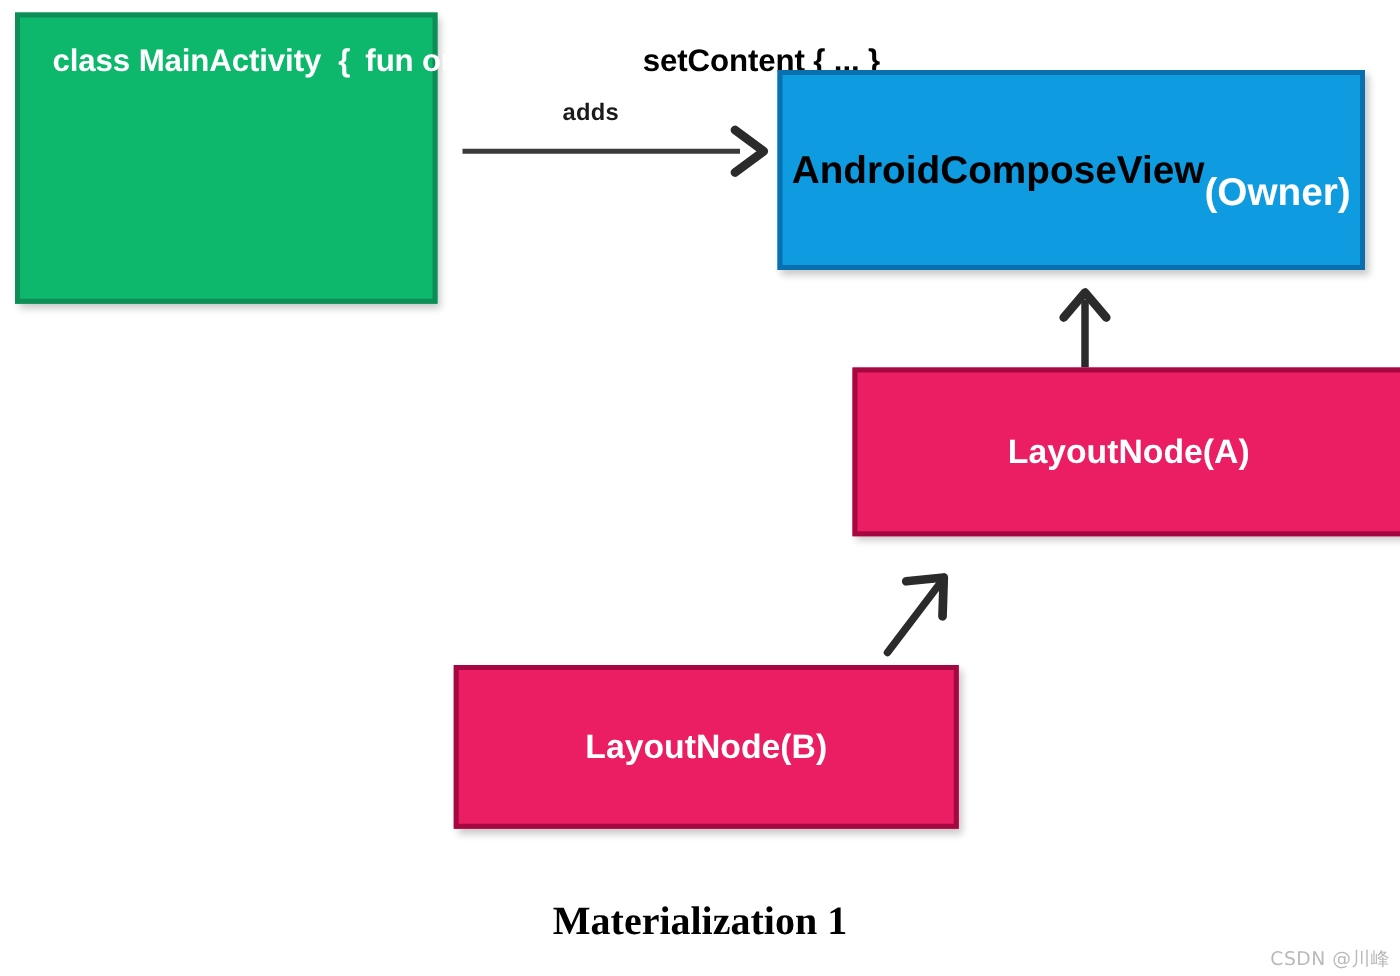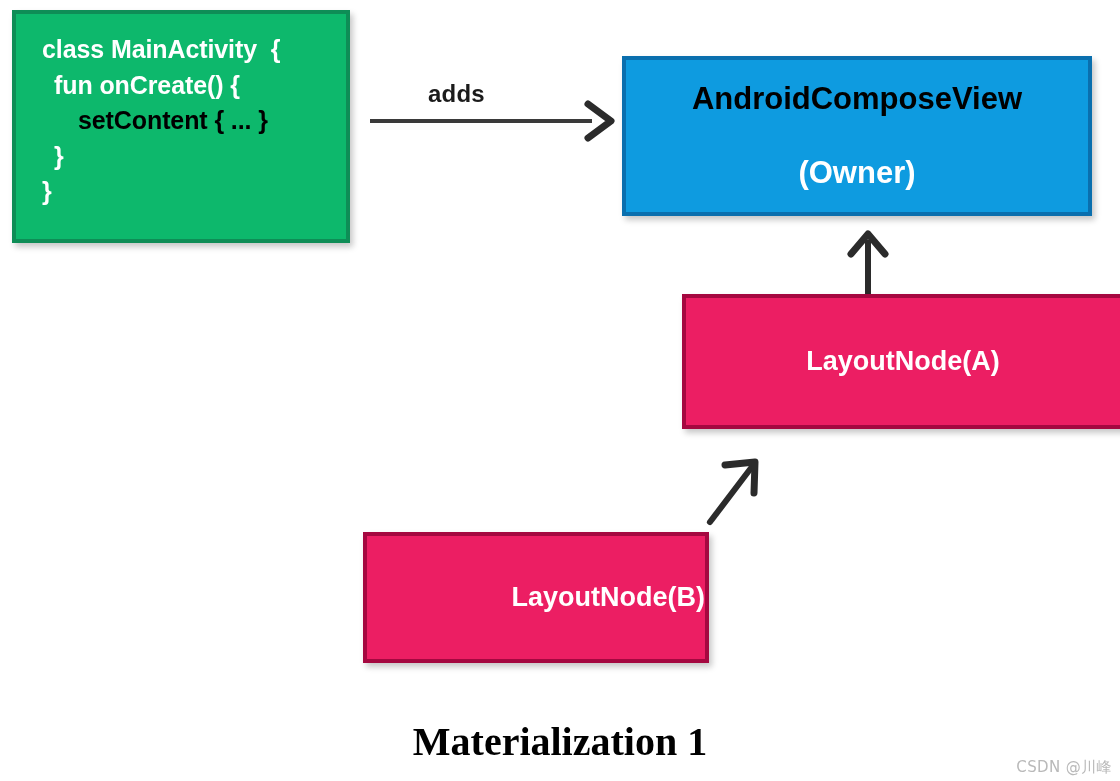"class MainActivity {" .node { flex-direction: column -> row }
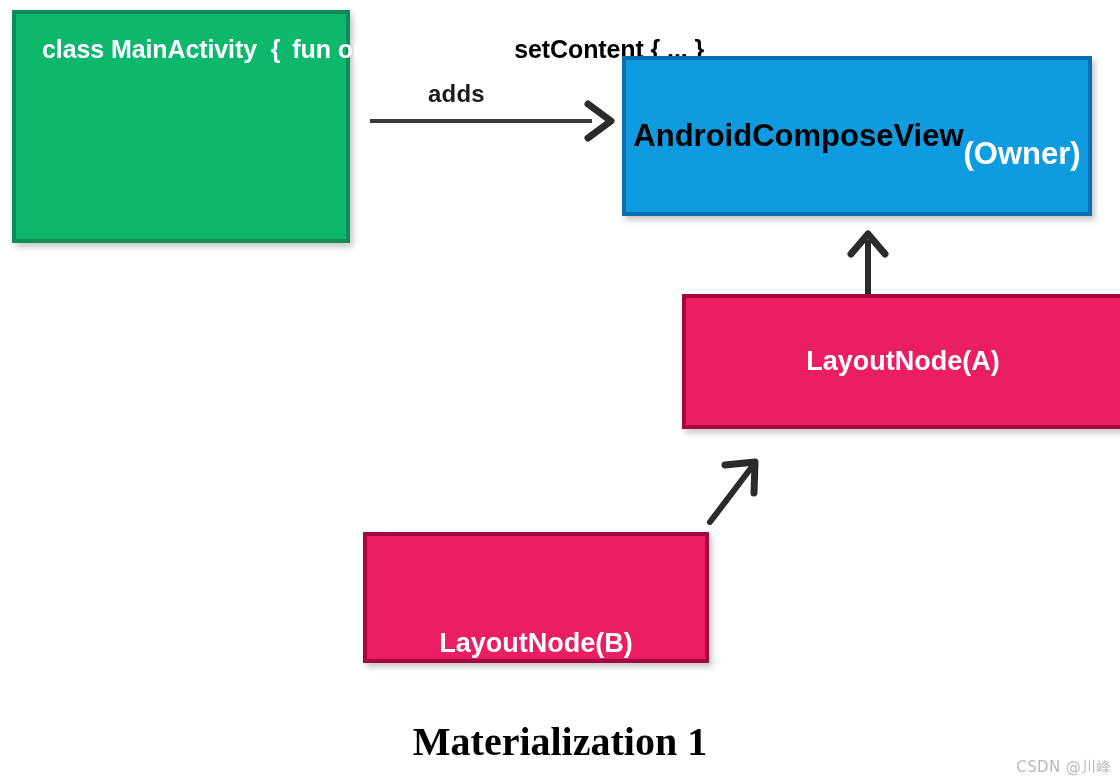"adds" .adds-label { font-size: 24px -> 19px; left: 428px -> 450px }
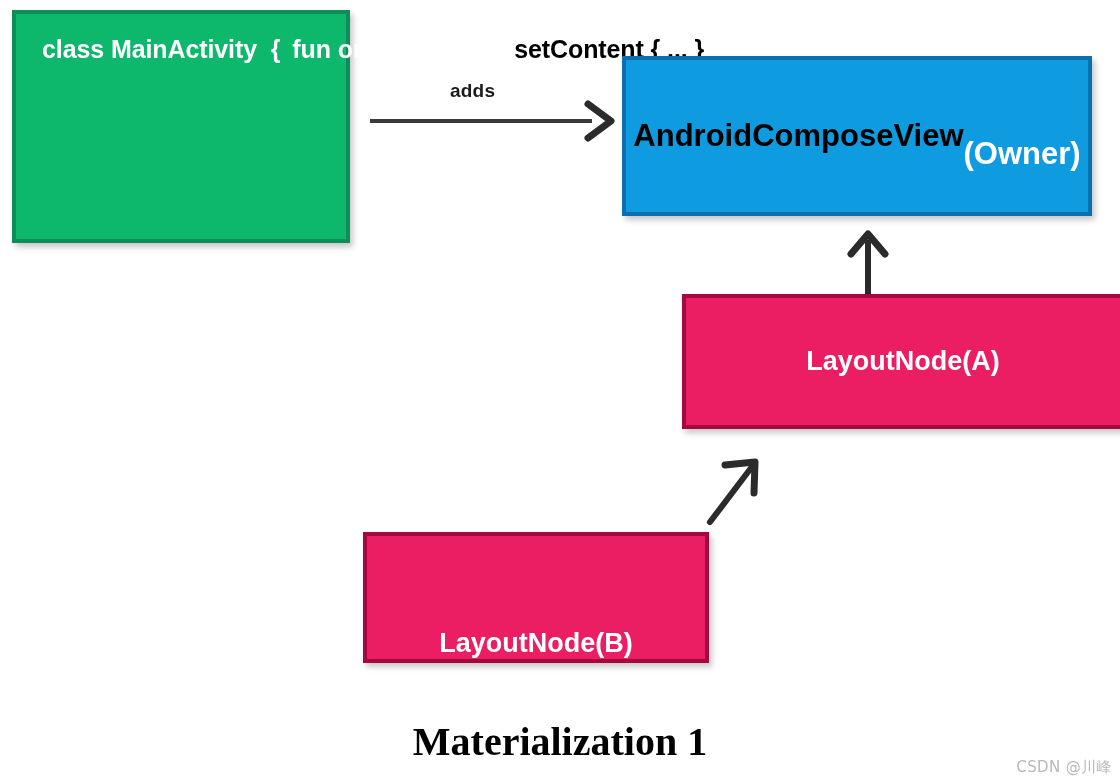"LayoutNode(B)" .layout-b { align-items: flex-end -> none; width: 346px -> 404px }
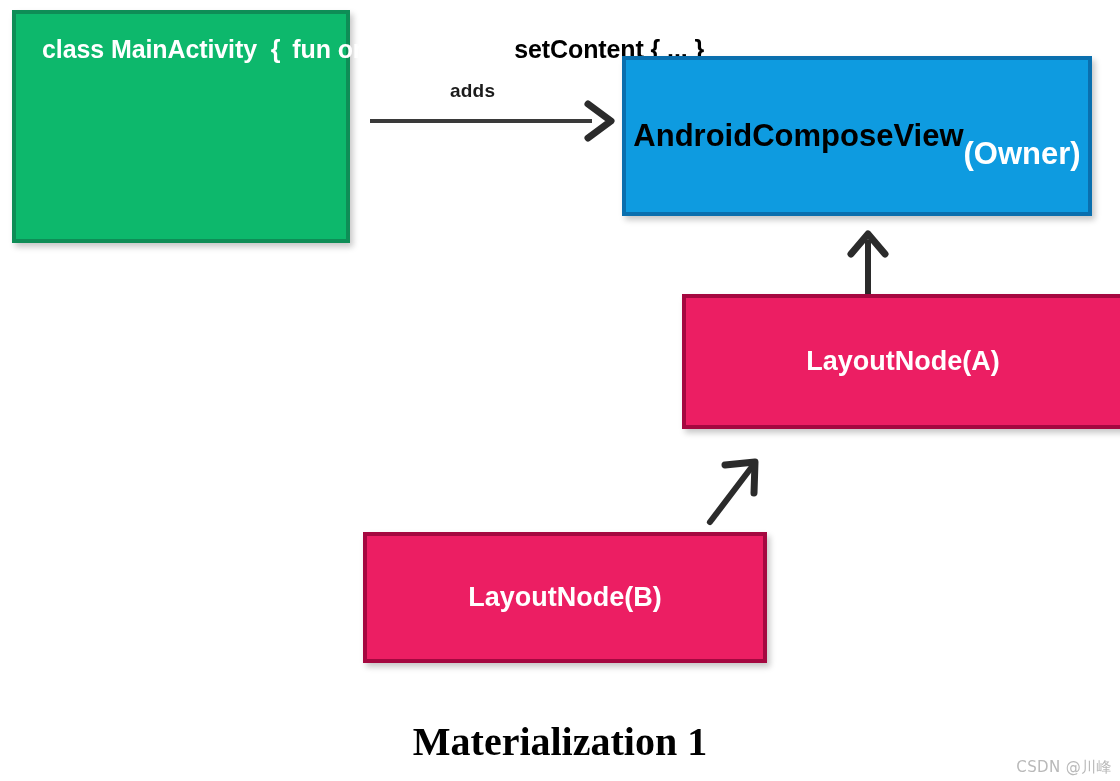"Materialization 1" .caption { font-size: 40px -> 32px }
